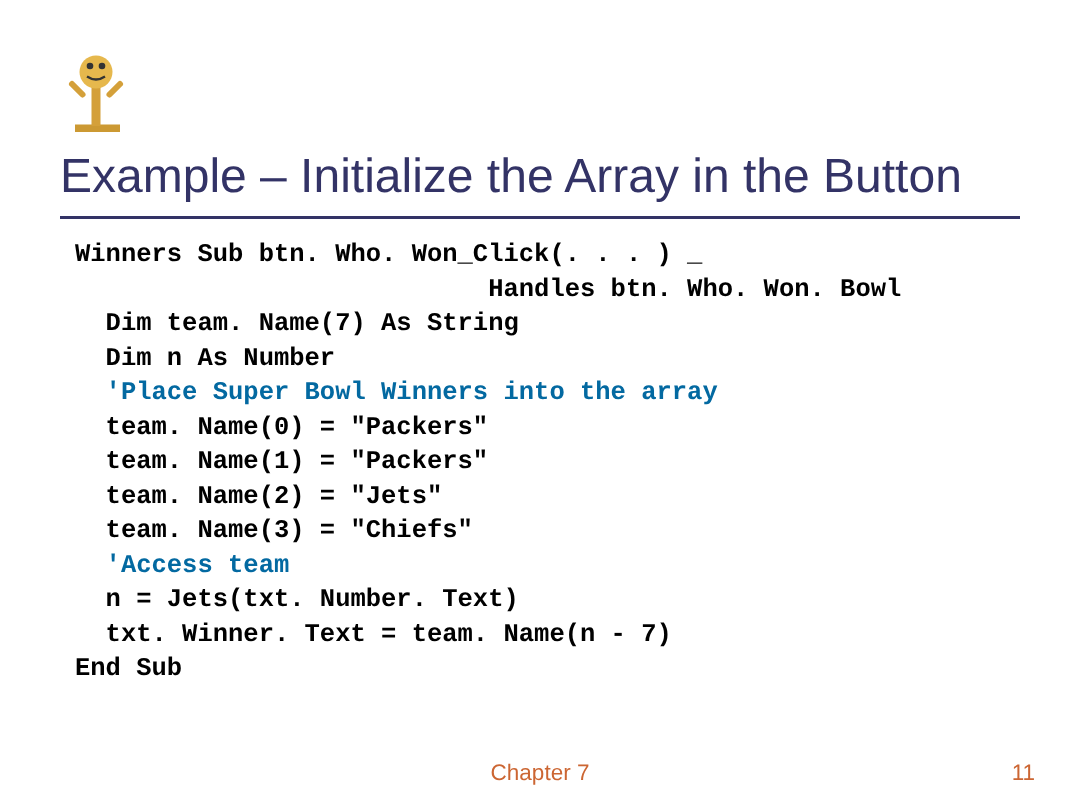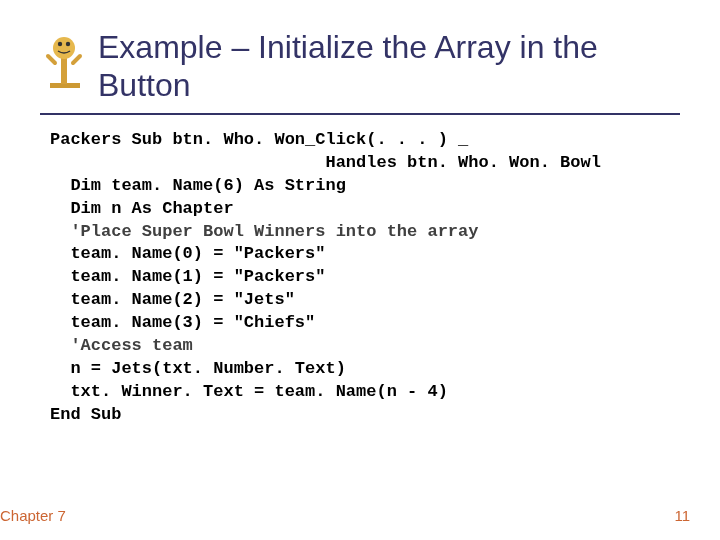"Example – Initialize the Array" .header { flex-direction: none -> column }
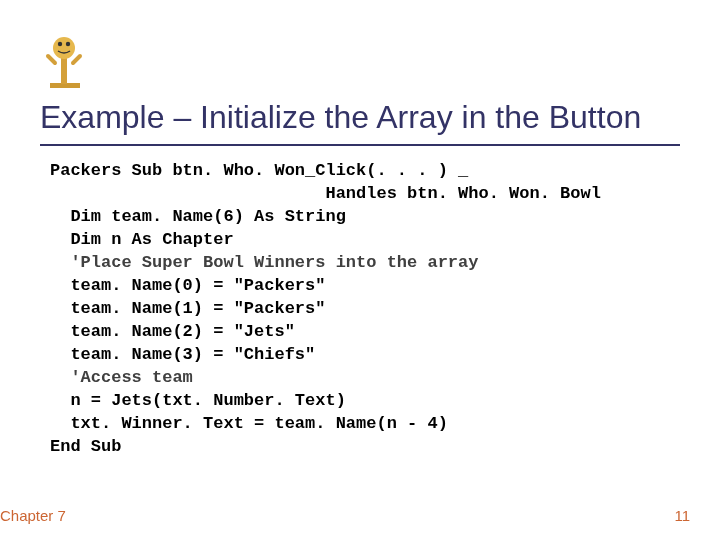"Packers Sub btn. Who. Won_Click(." span { text: Packers -> Winners }
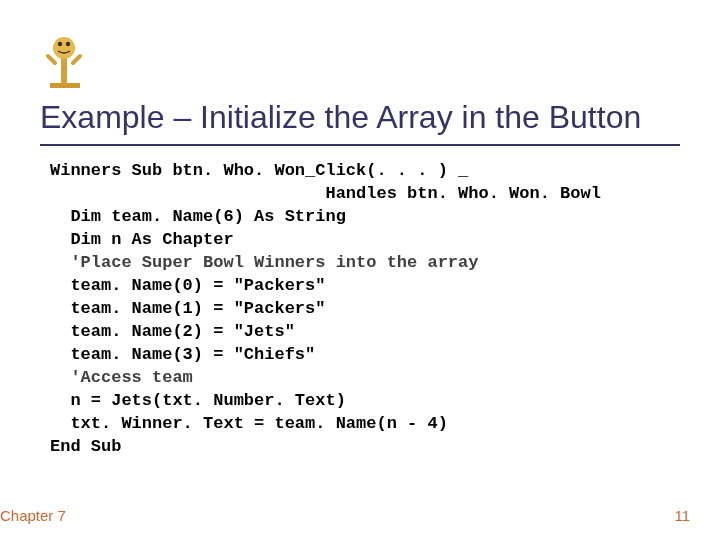"Dim team. Name(6) As String" span { text: 6 -> 7 }
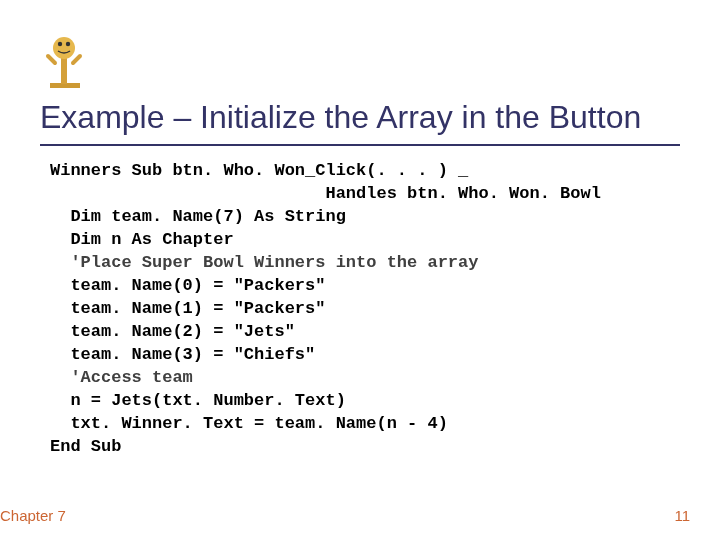"Dim n As Chapter" span { text: Chapter -> Number }
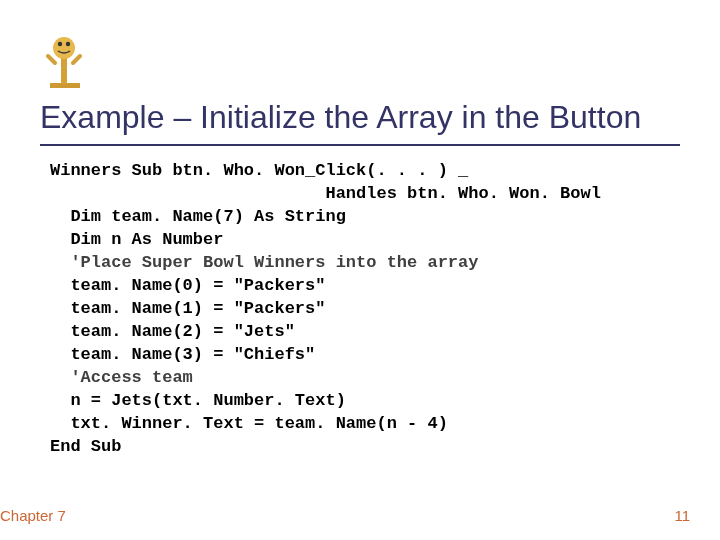"'Place Super Bowl Winners into" .code-green { color: #404040 -> #0369a1 }
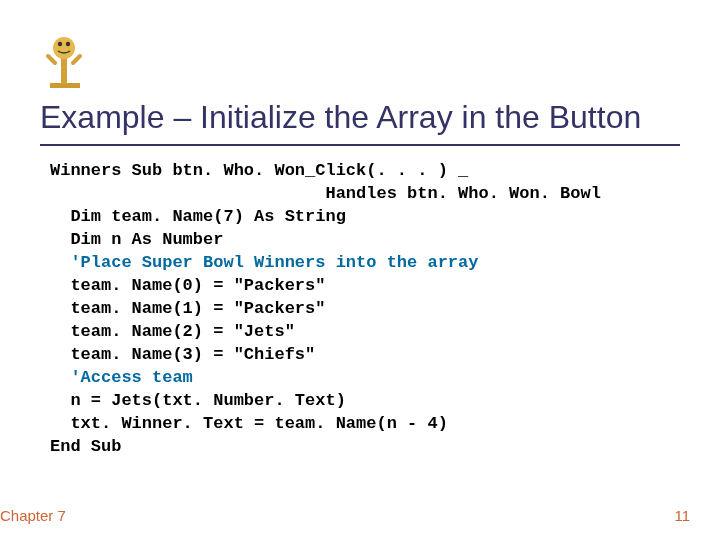"txt. Winner. Text = team." span { text: 4 -> 7 }
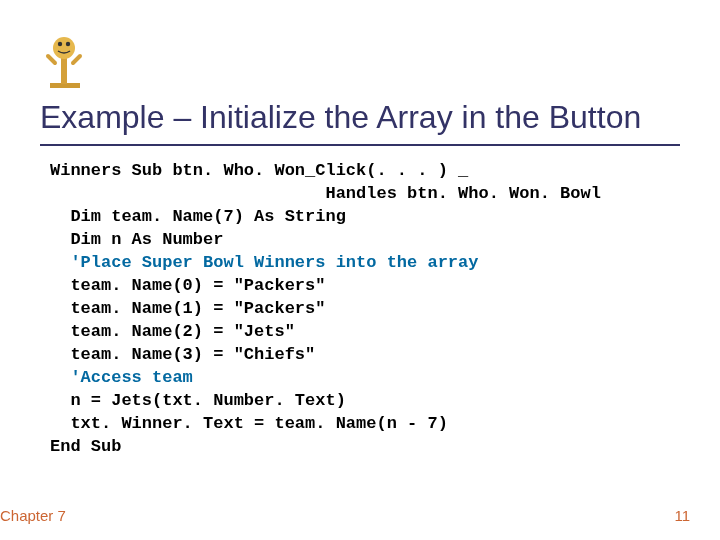"Chapter 7" .footer { justify-content: none -> center }
